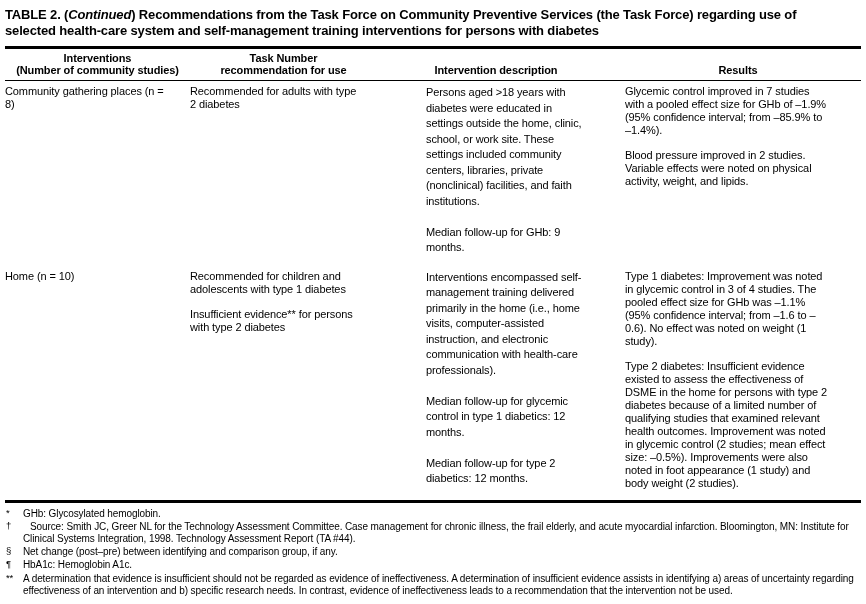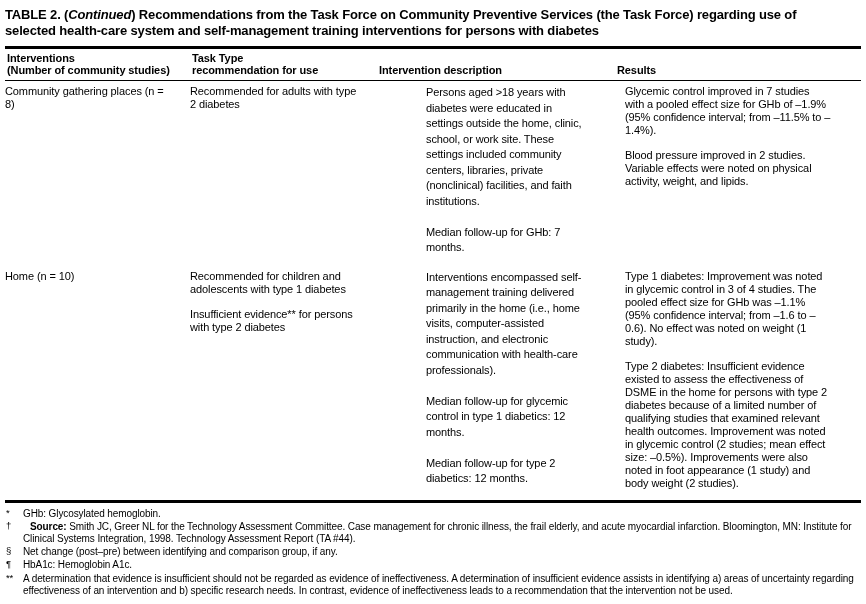"Interventions" tr.header-row th { text-align: left -> center }
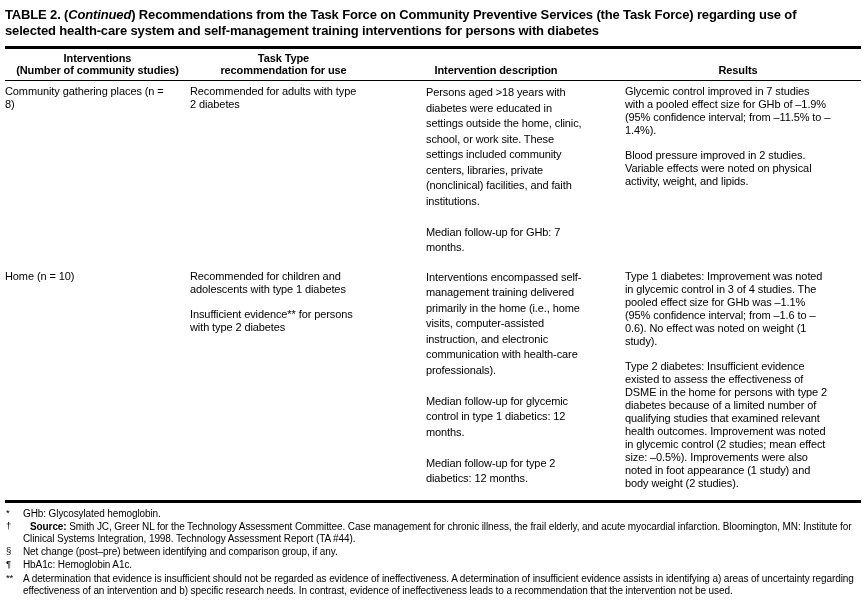"Task Type" div { text: Type -> Number }
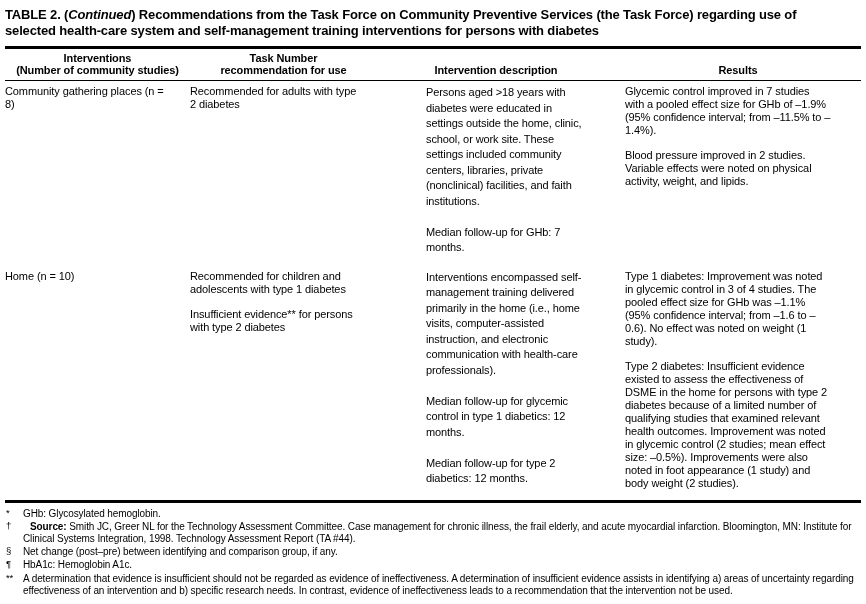"Glycemic control improved in 7" p { text: 11.5% -> 85.9% }
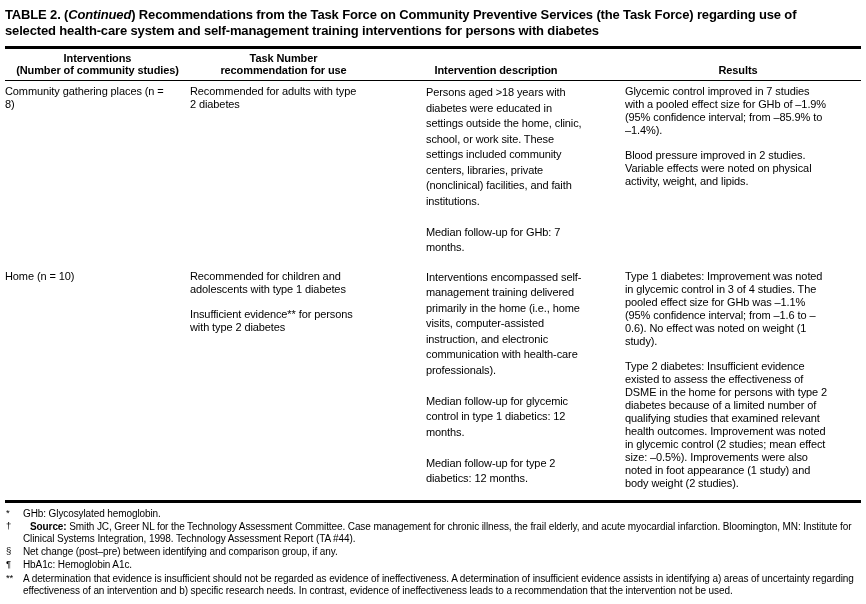"Median follow-up for GHb: 7" p { text: 7 -> 9 }
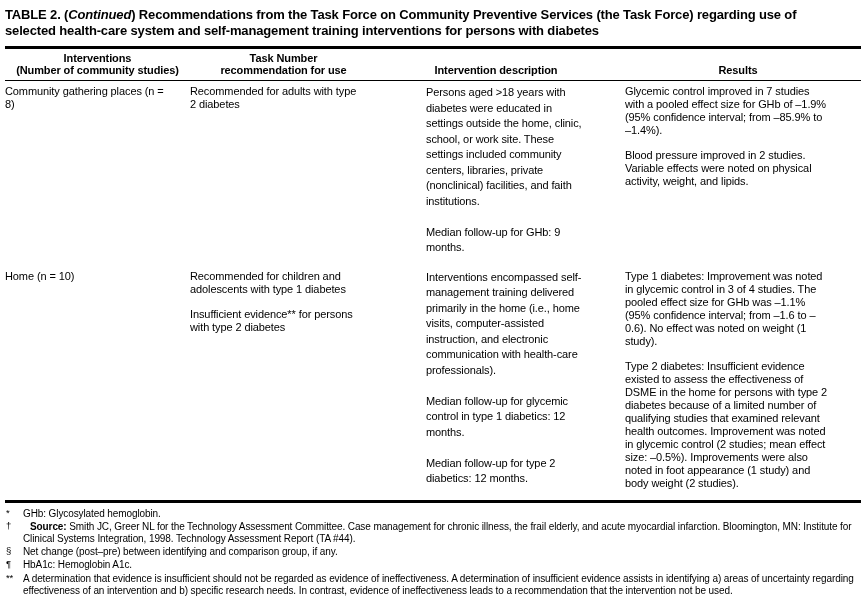"Source:" .fn-text b { font-weight: bold -> normal }
